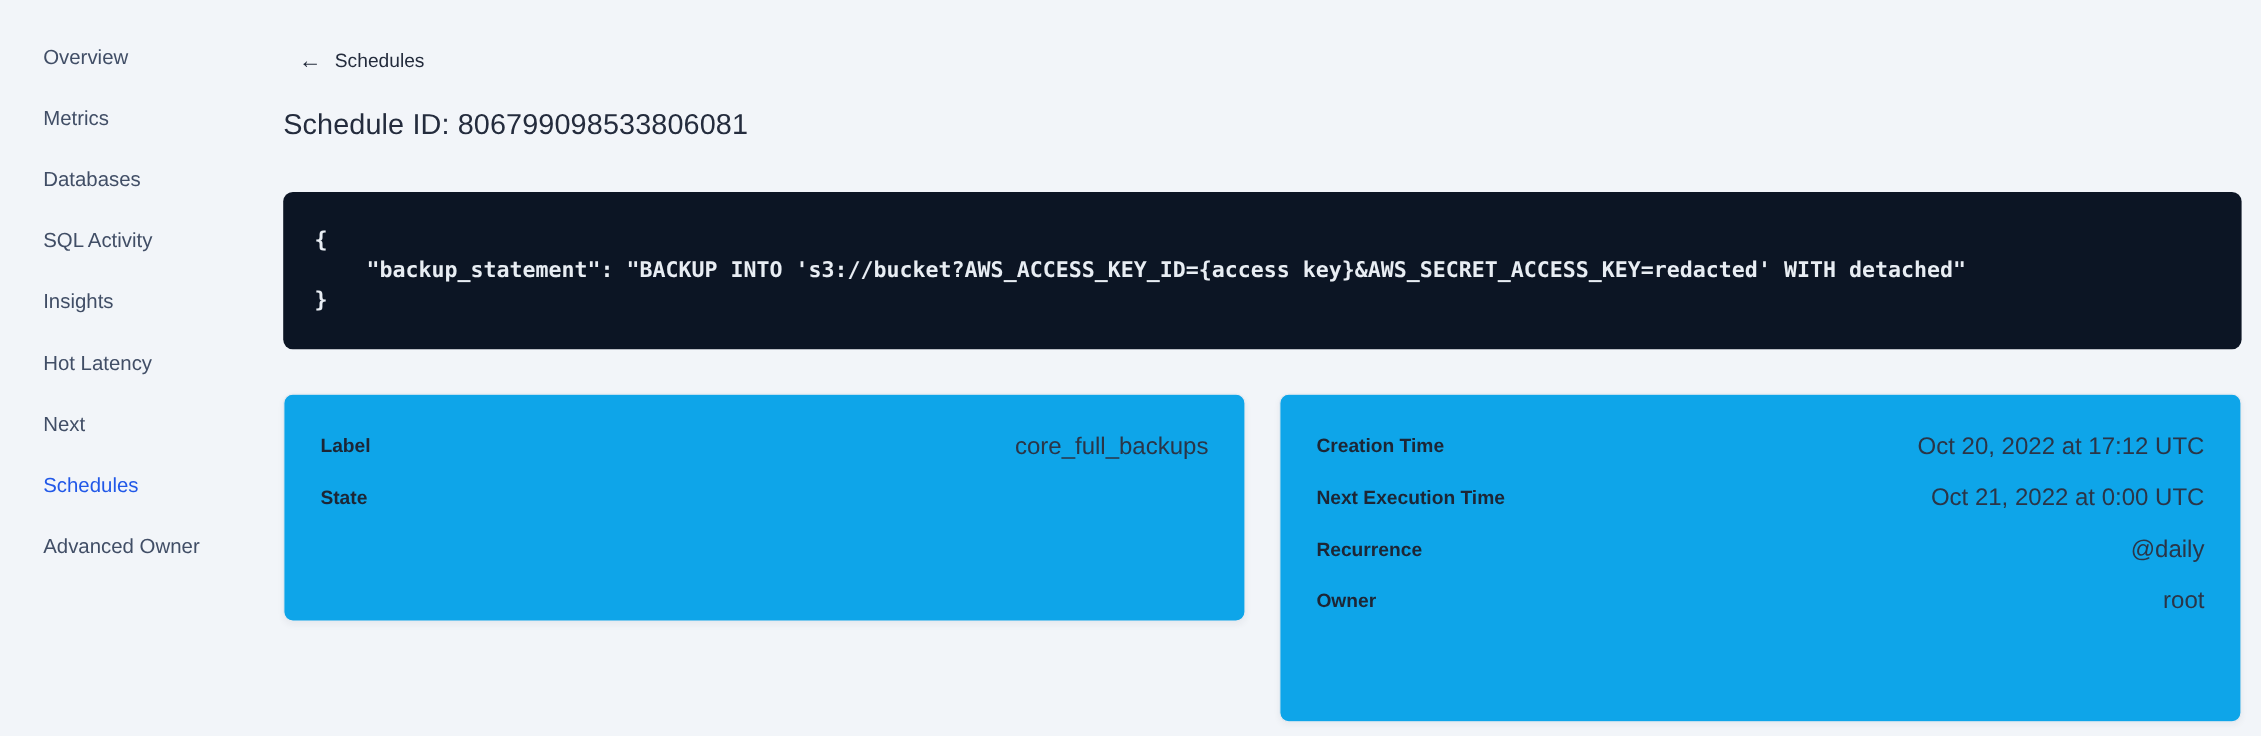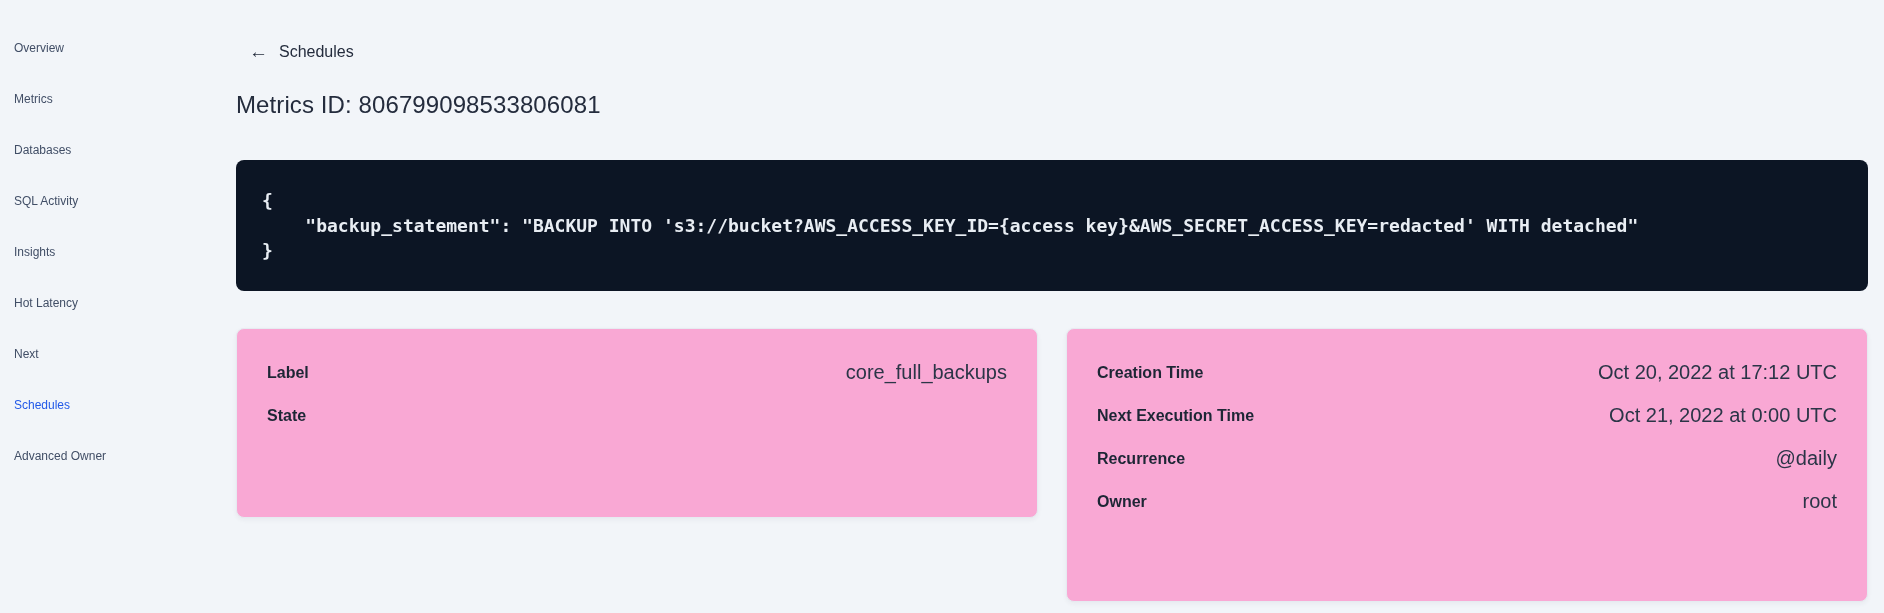"Overview" .sidebar-item { font-size: 12px -> 17px; padding-left: 14px -> 36px }
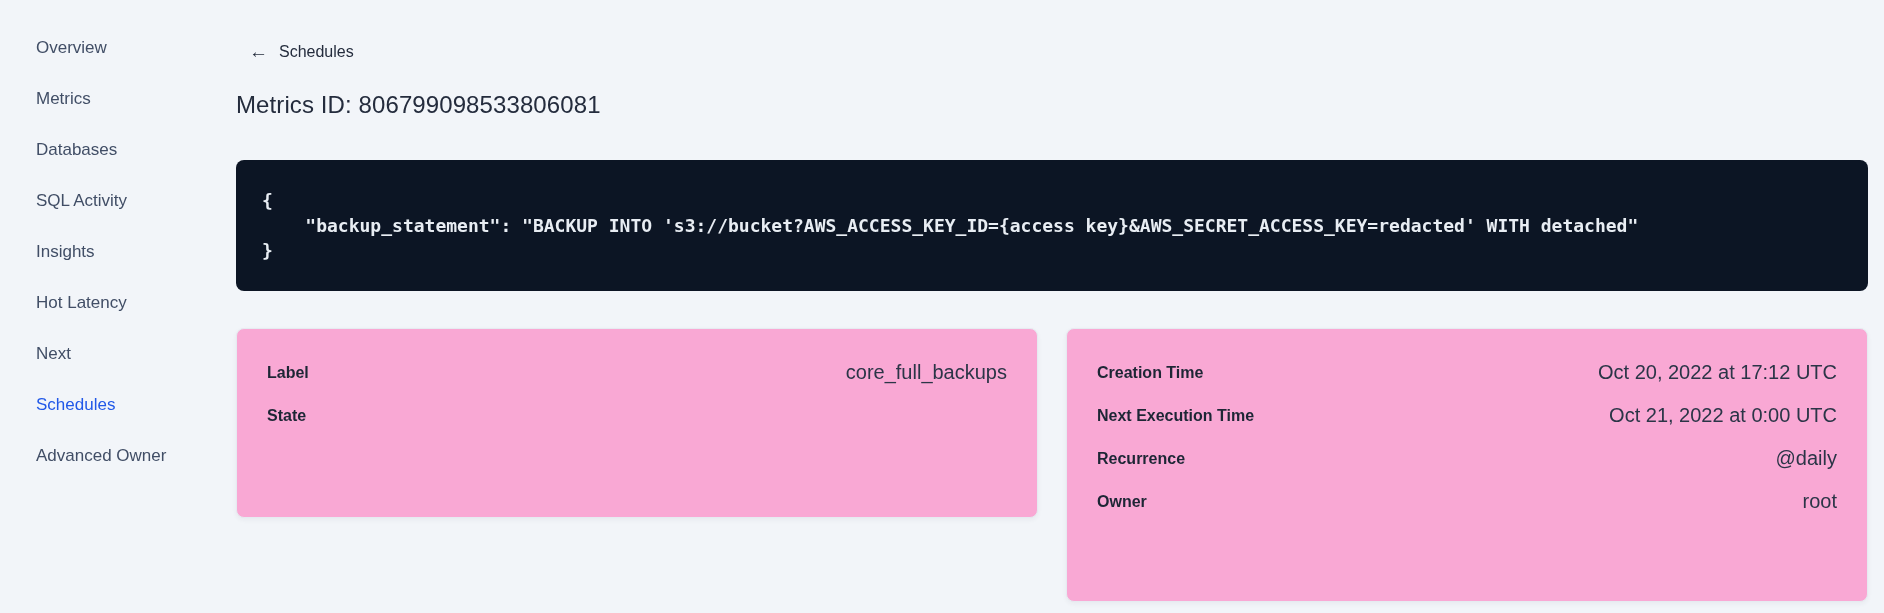"Metrics ID: 806799098533806081" h1.page-title { text: Metrics -> Schedule }
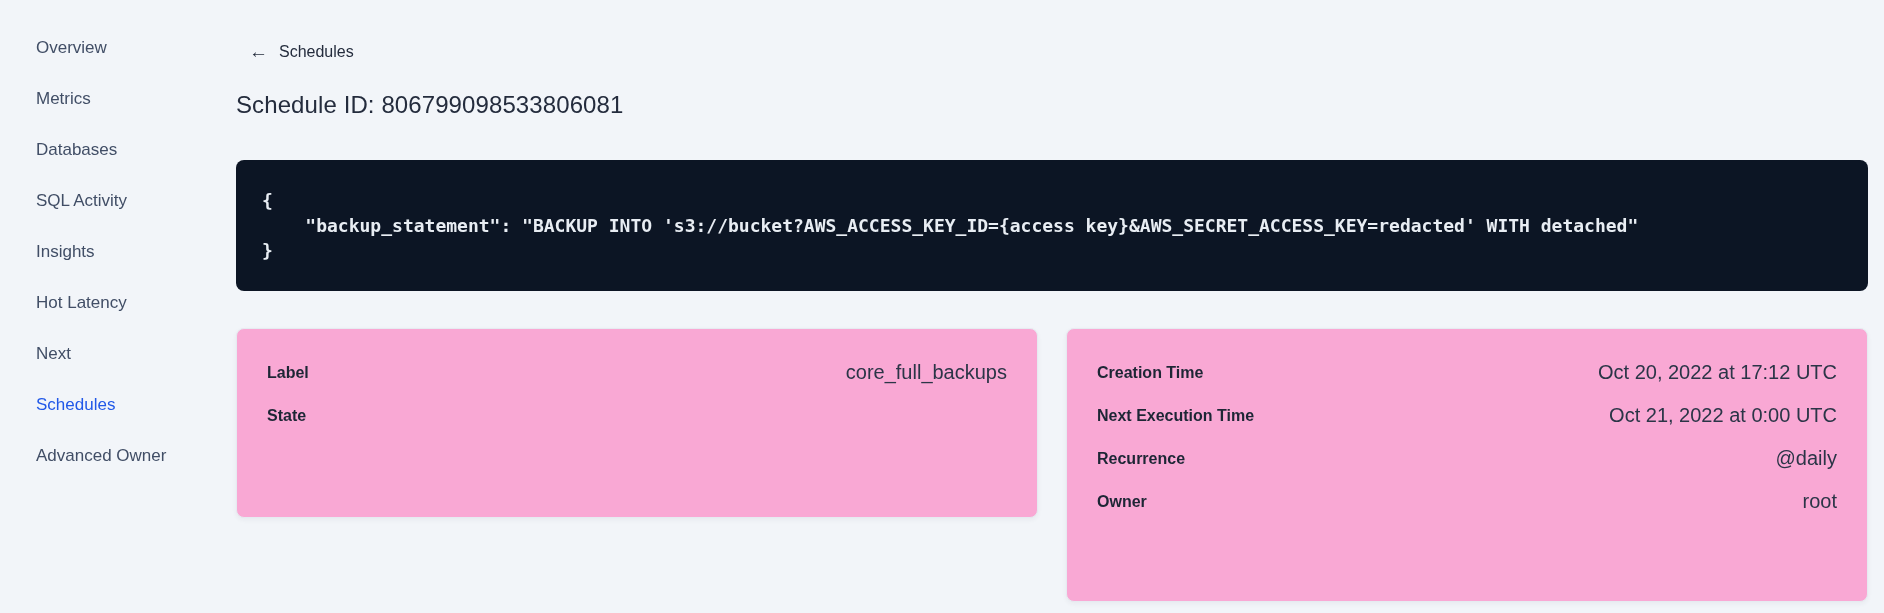"Label" .card { background: #f9a8d4 -> #0ea5e9 }
